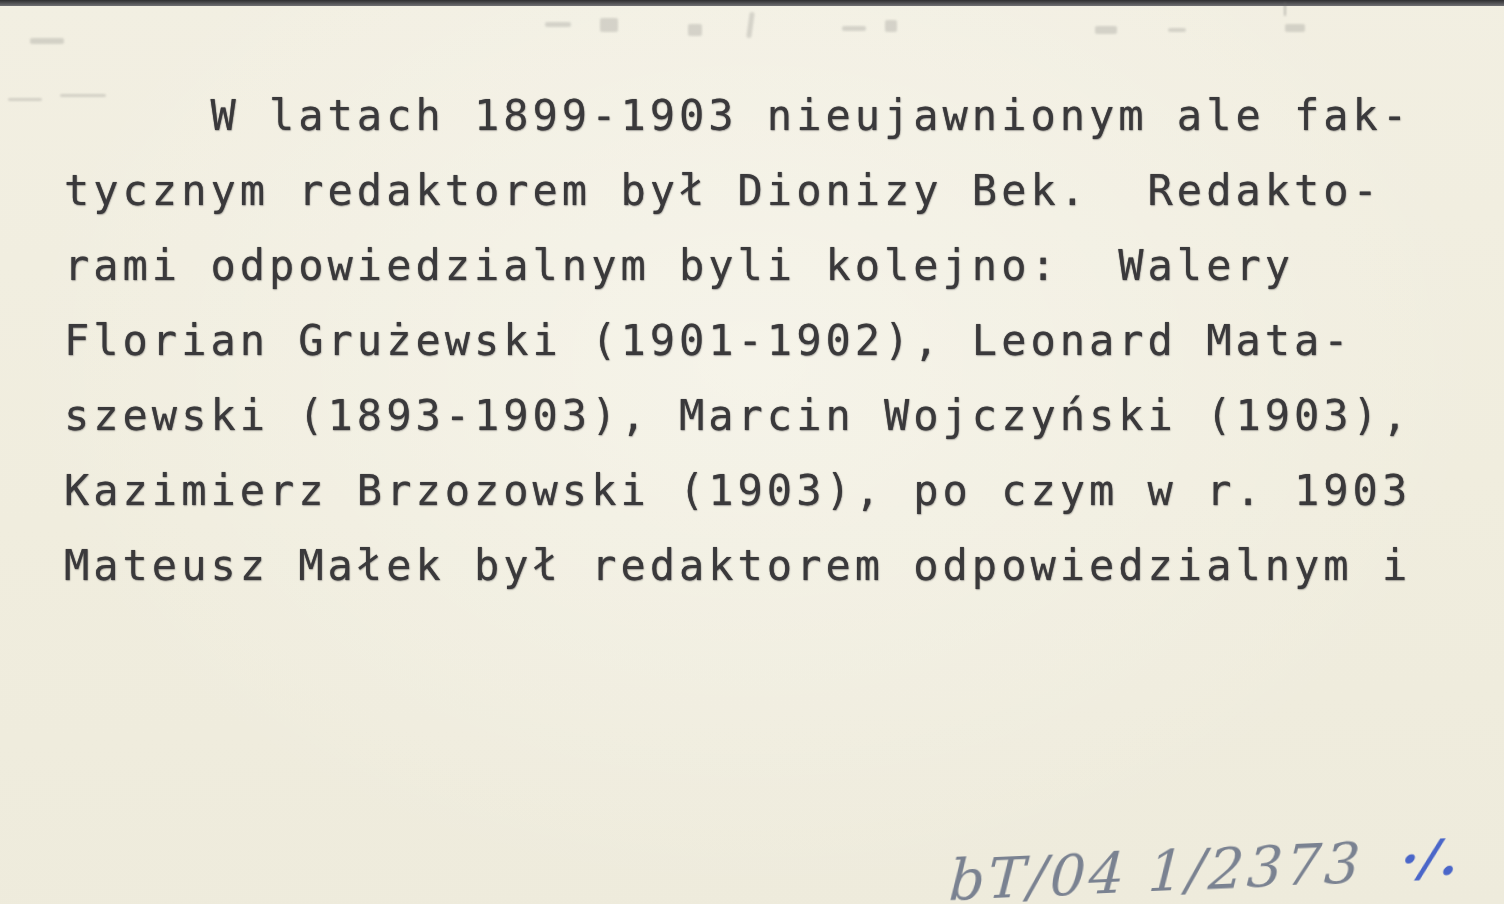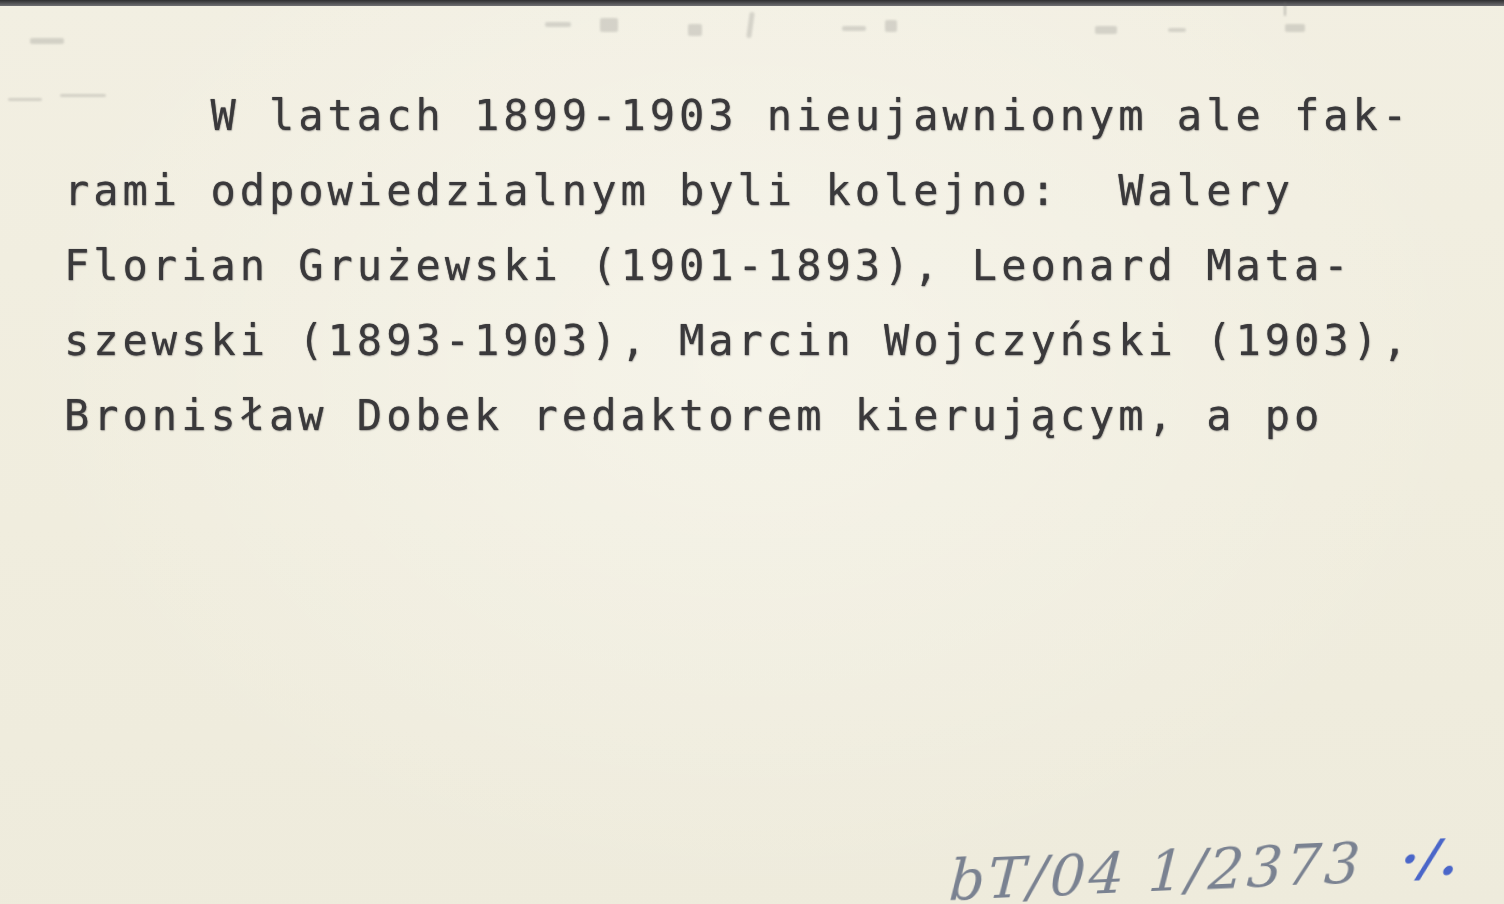"tycznym redaktorem był Dionizy Bek." div.typed-line { html: none -> <div>tycznym redaktorem był Dionizy Bek. Redakto-</div> }
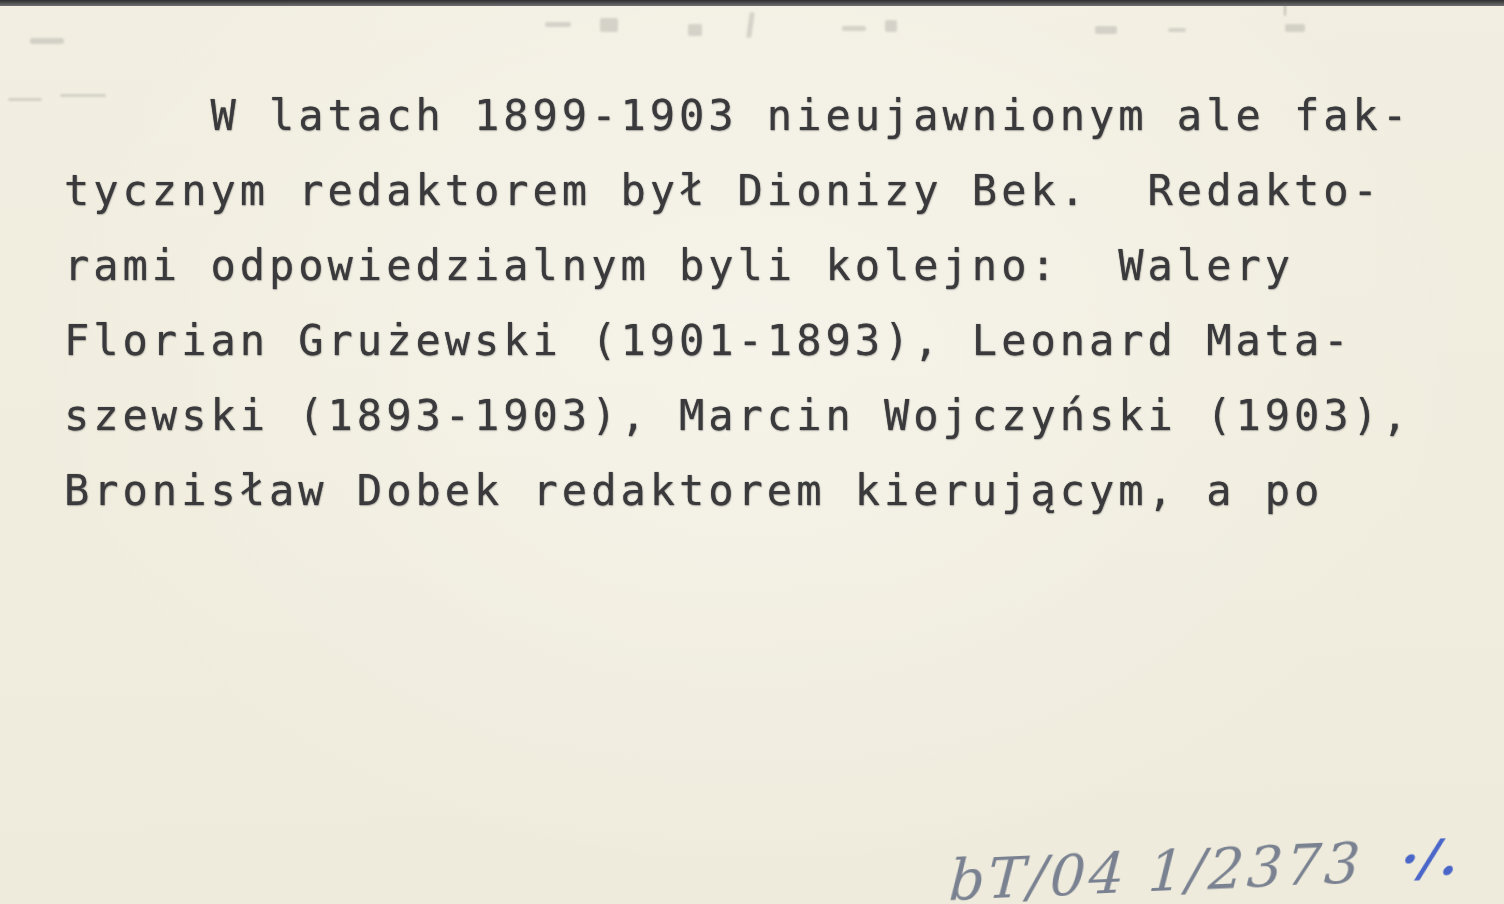"Florian Grużewski (1901-1893), Leonard" div.typed-line { text: 1901-1893 -> 1901-1902 }
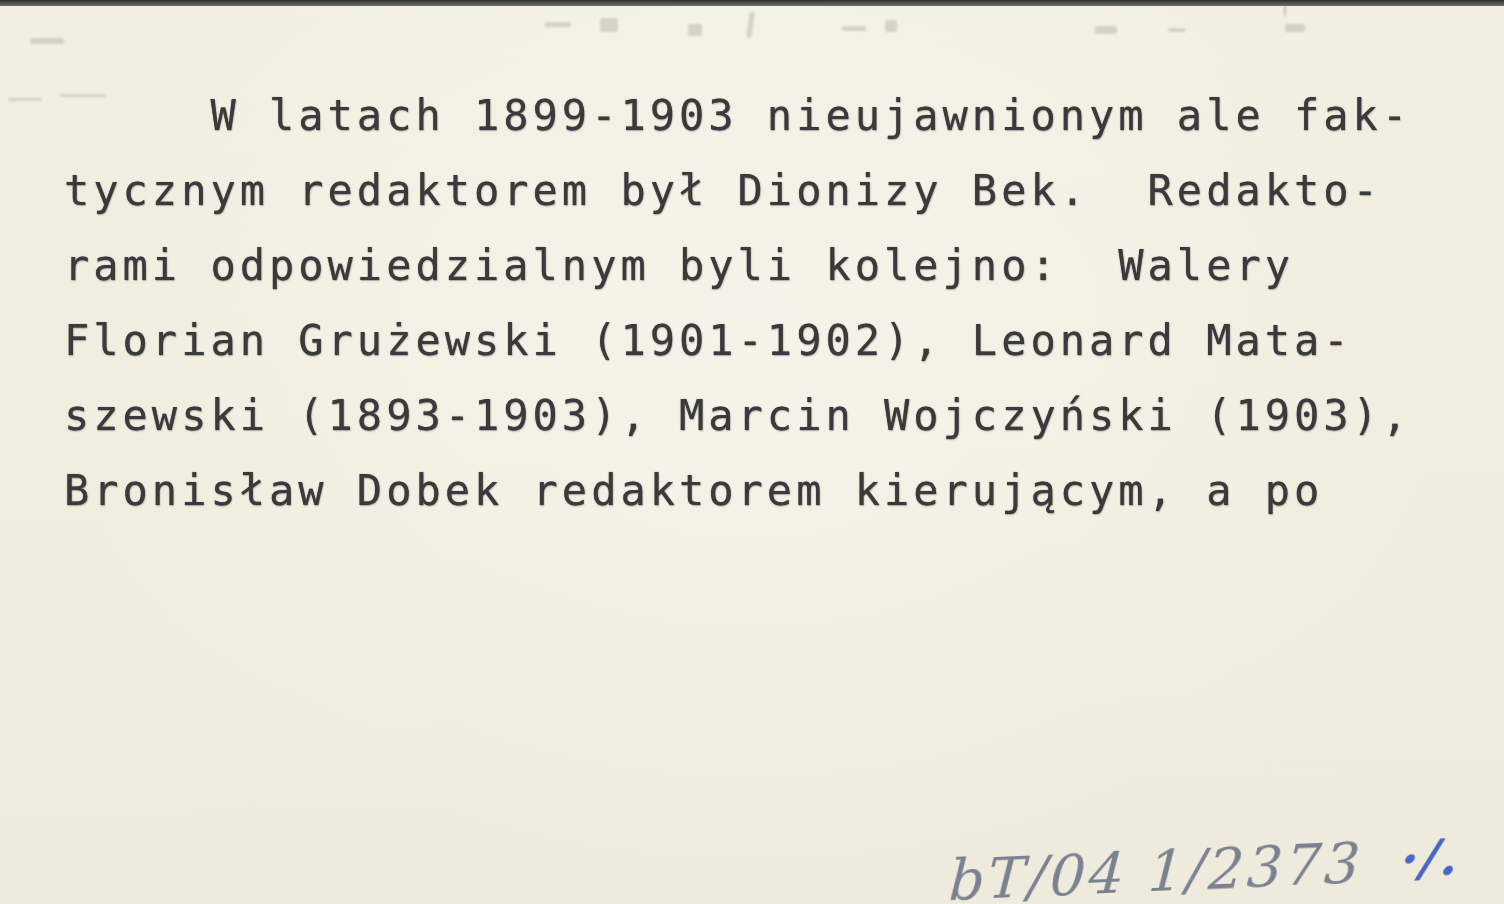"Kazimierz Brzozowski (1903), po czym" div.typed-line { html: none -> <div>Kazimierz Brzozowski (1903), po czym w r. 1903</div> }
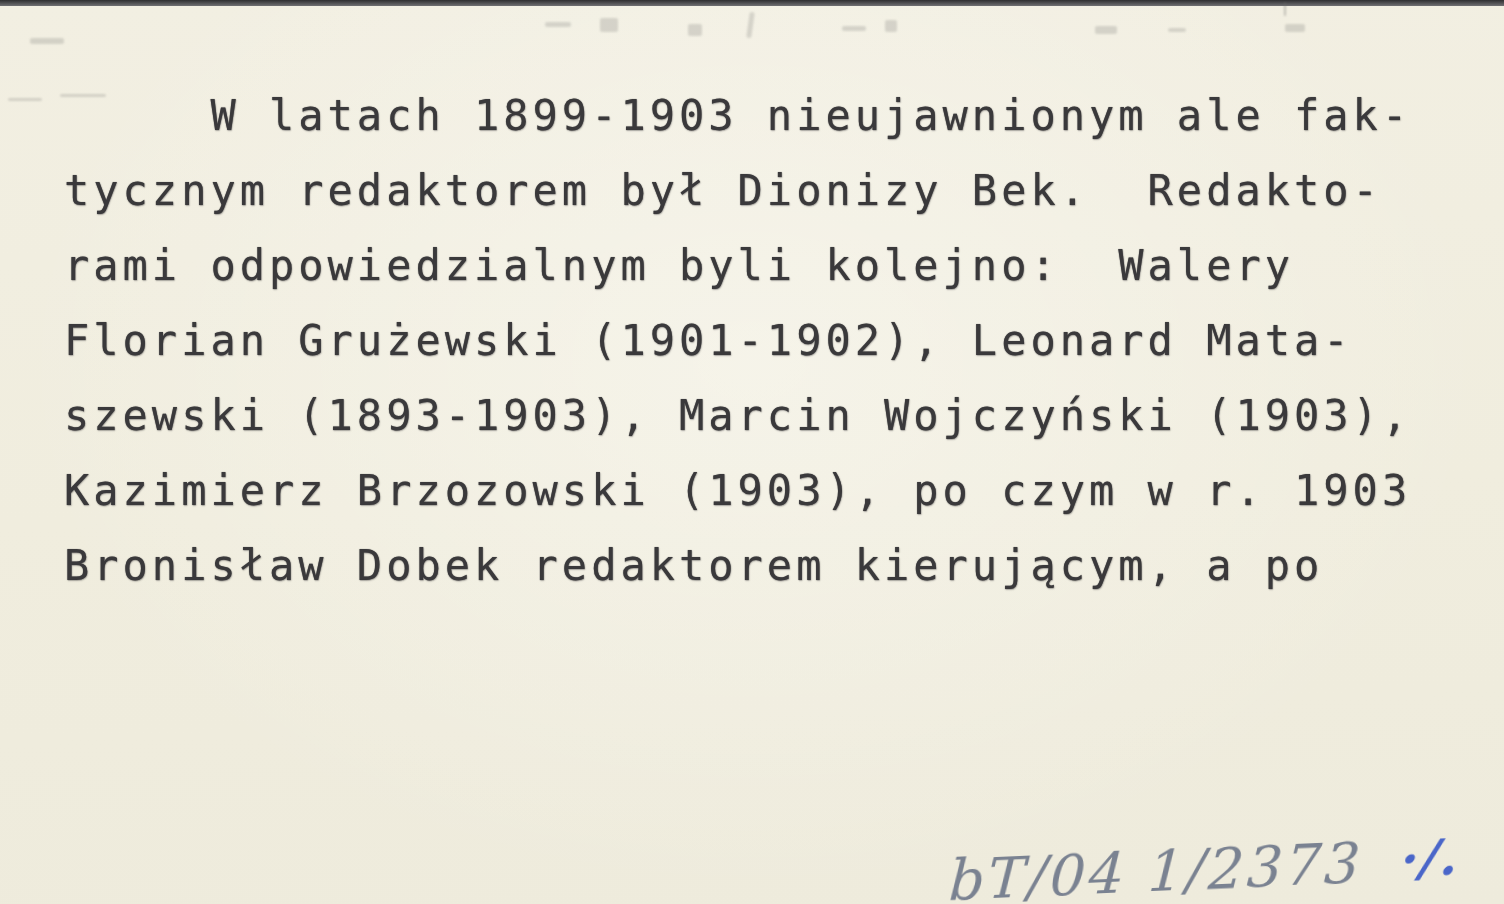"Mateusz Małek był redaktorem" div.typed-line { html: none -> <div>Mateusz Małek był redaktorem odpowiedzialnym i</div> }
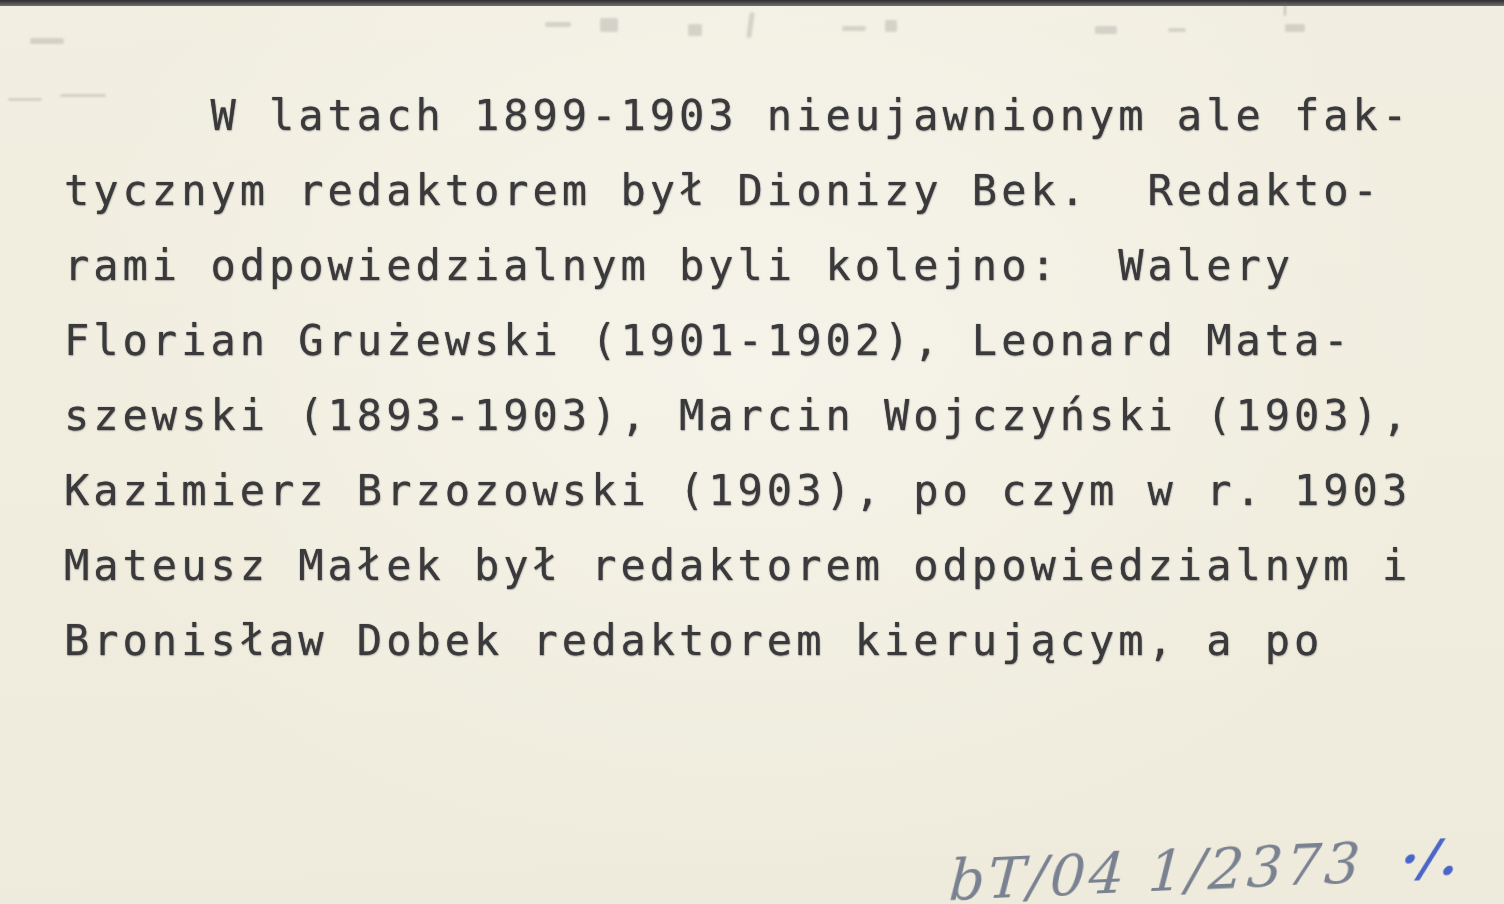"Bronisław Dobek redaktorem kierującym, a" div.typed-line { html: <div>Bronisław Dobek redaktorem kierującym, a po</div> -> none }
